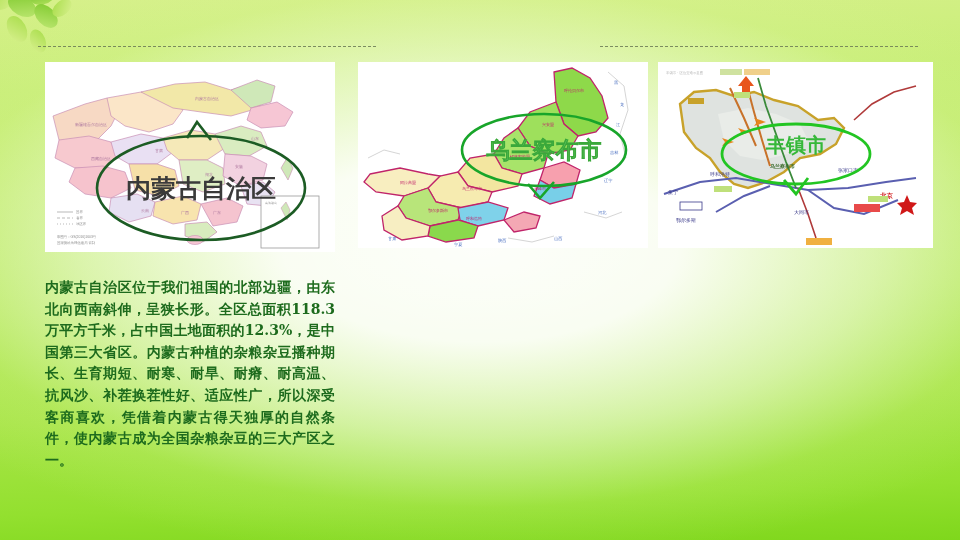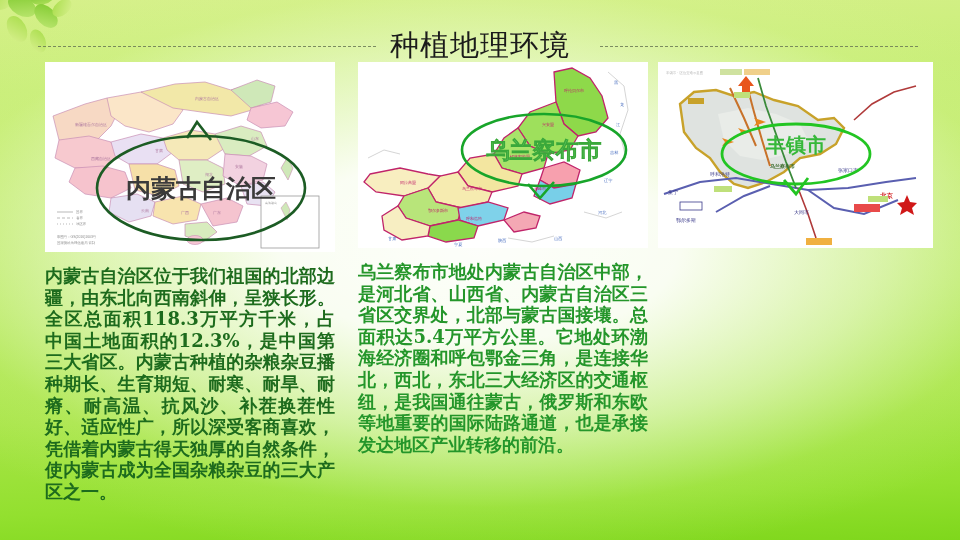"种植地理环境" div.title { html: <div> <span>种植地理环境</span> </div> -> none }
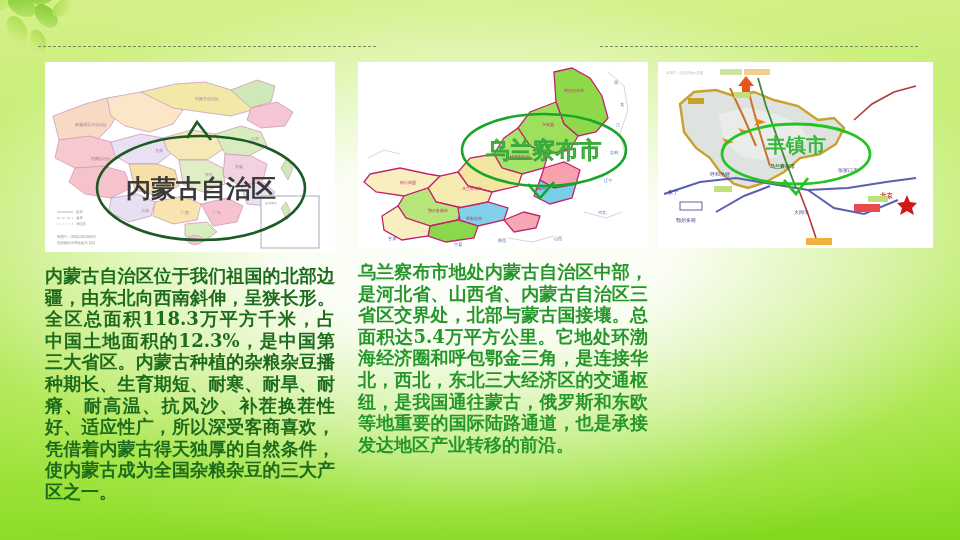"内蒙古自治区位于我们祖国的北部边疆，由东北向西南斜伸，呈狭长形。全区总面积118" .para { font-size: 18px -> 14px; margin-top: 13px -> 25px }
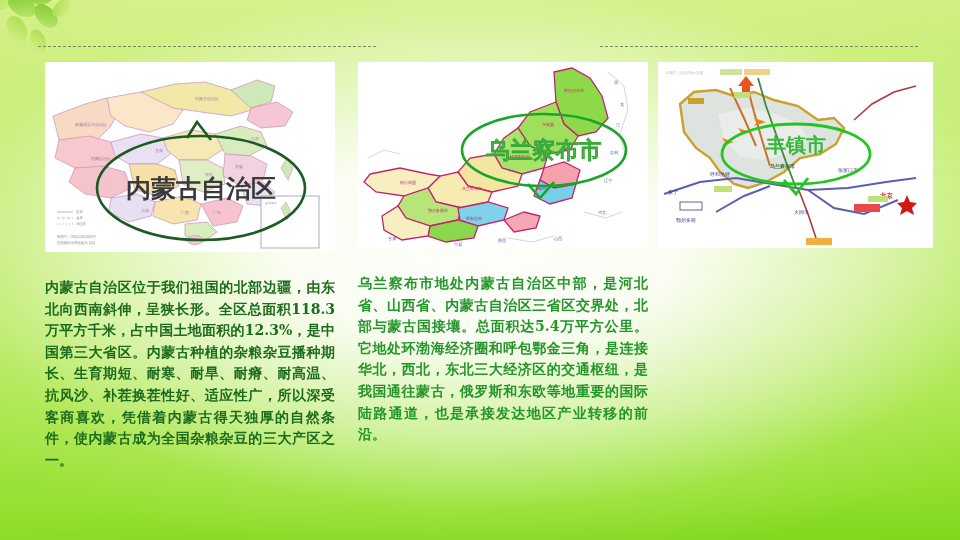"乌兰察布市地处内蒙古自治区中部，是河北省、山西省、内蒙古自治区三省区交界处，北部" div.para { html: <div>乌兰察布市地处内蒙古自治区中部，是河北省、山西省、内蒙古自治区三省区交界处，北部与蒙古国接壤。总面积达5.4万平方公里。它地处环渤海经济圈和呼包鄂金三角，是连接华北，西北，东北三大经济区的交通枢纽，是我国通往蒙古，俄罗斯和东欧等地重要的国际陆路通道，也是承接发达地区产业转移的前沿。</div> -> none }
